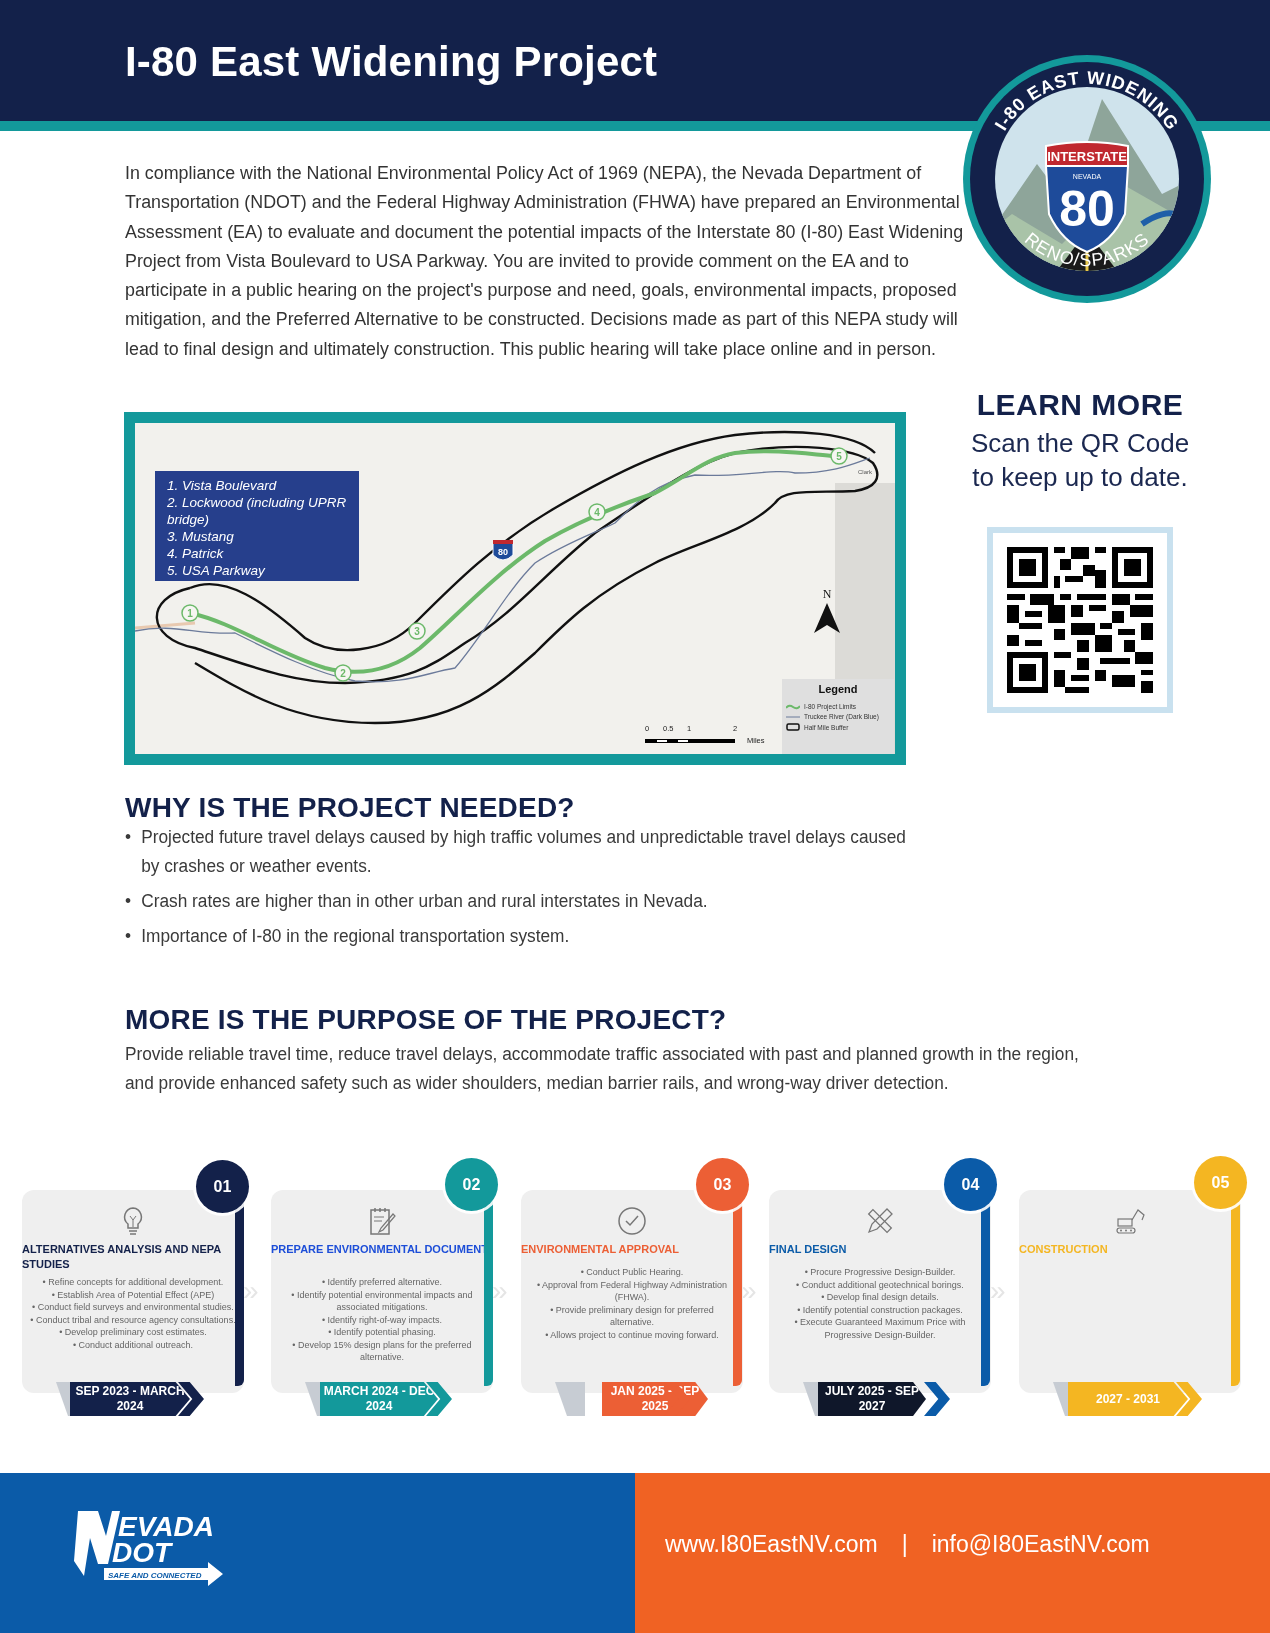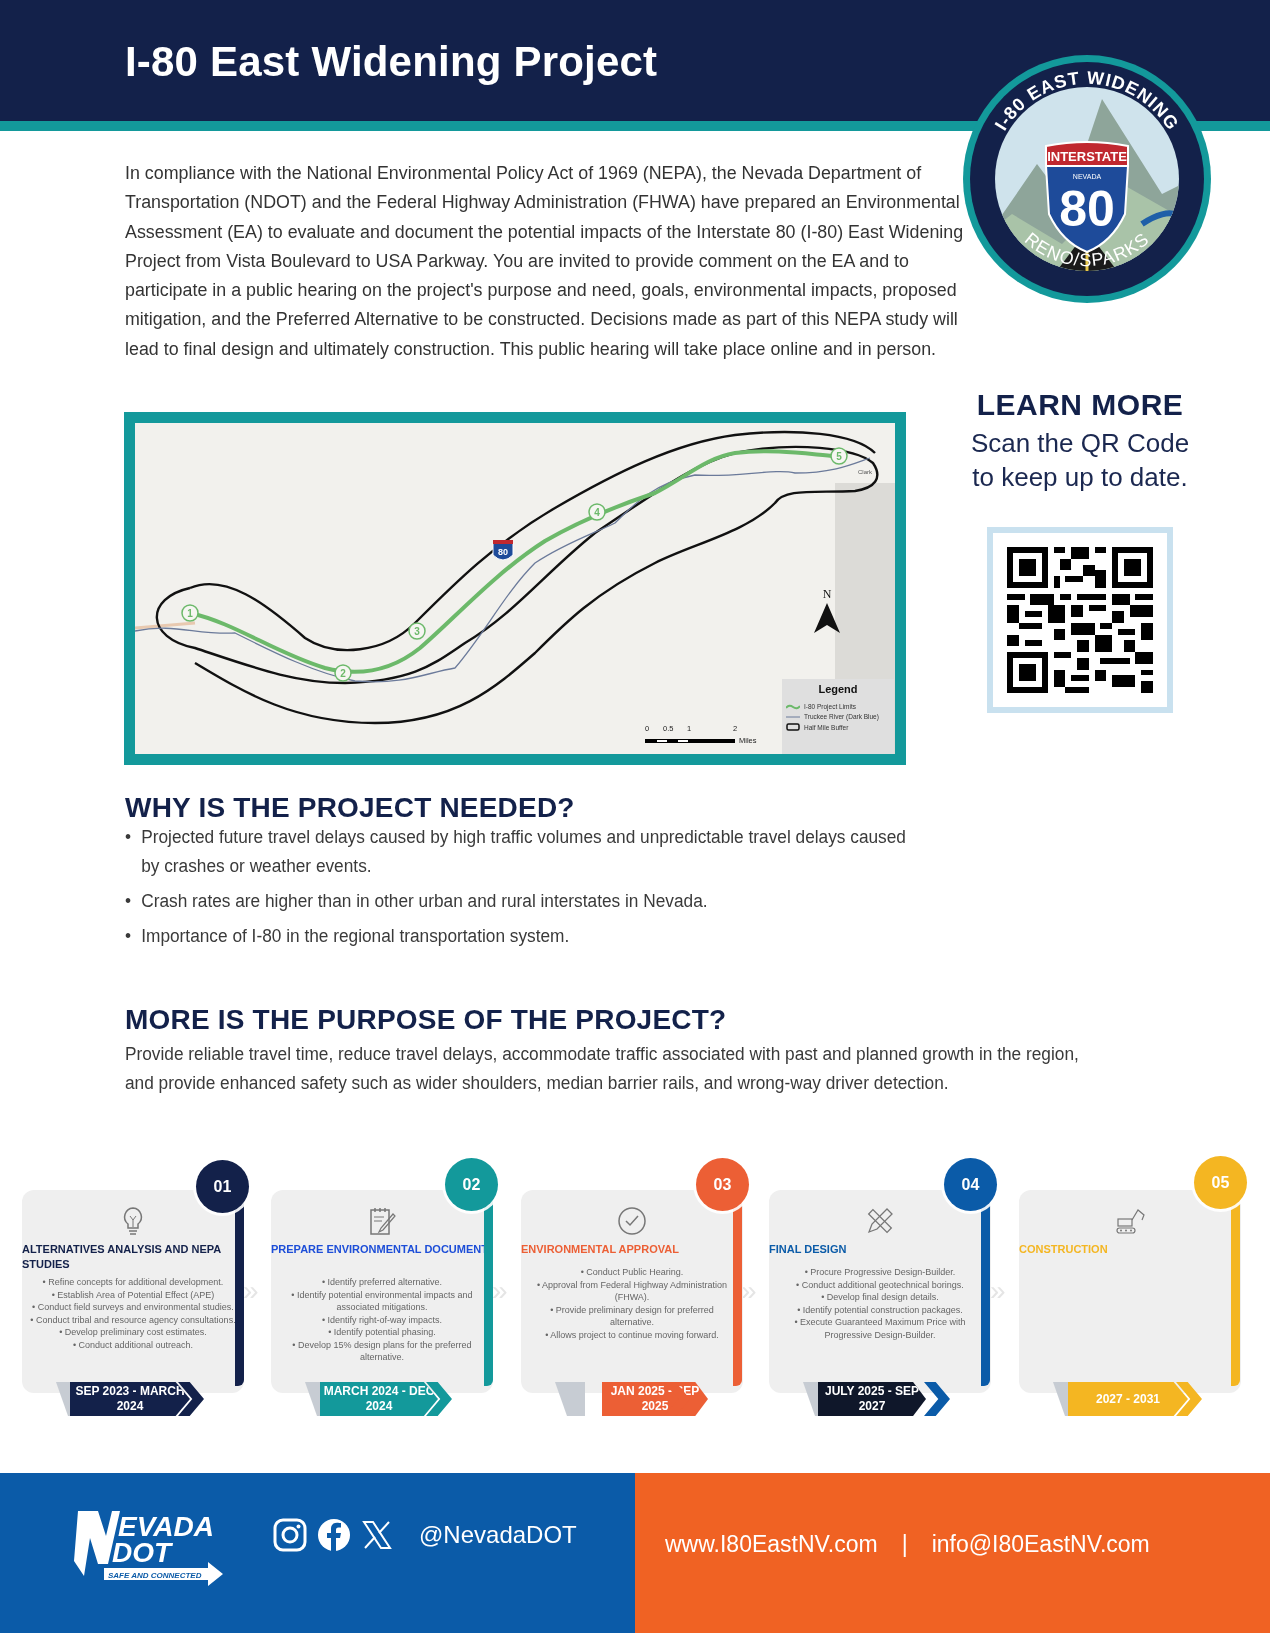"1. Vista Boulevard" div.map-legend-box { html: none -> <div> <div>1. Vista Boulevard</div> <div>2. Lockwood (including UPRR bridge)</div> <div>3. Mustang</div> <div>4. Patrick</div> <div>5. USA Parkway</div> </div> }
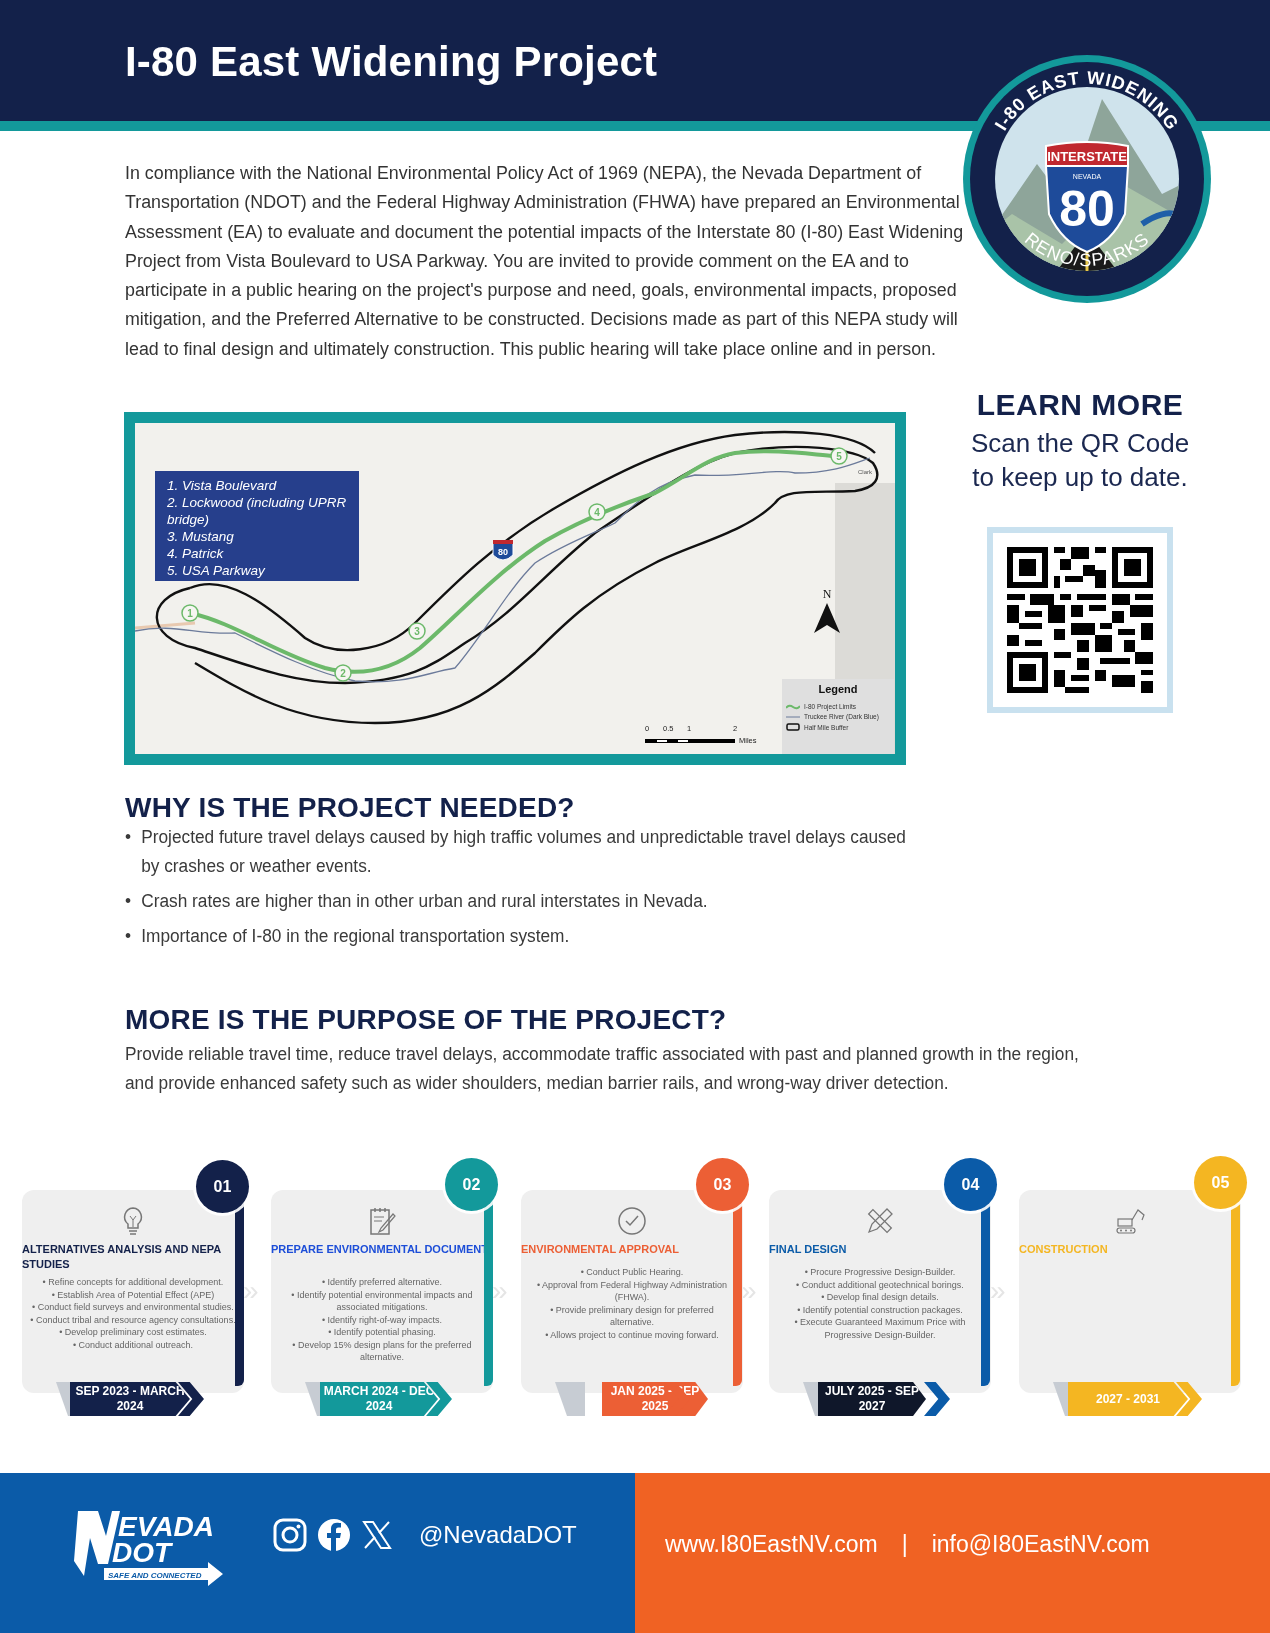"Miles" span { margin-left: 4px -> 12px }
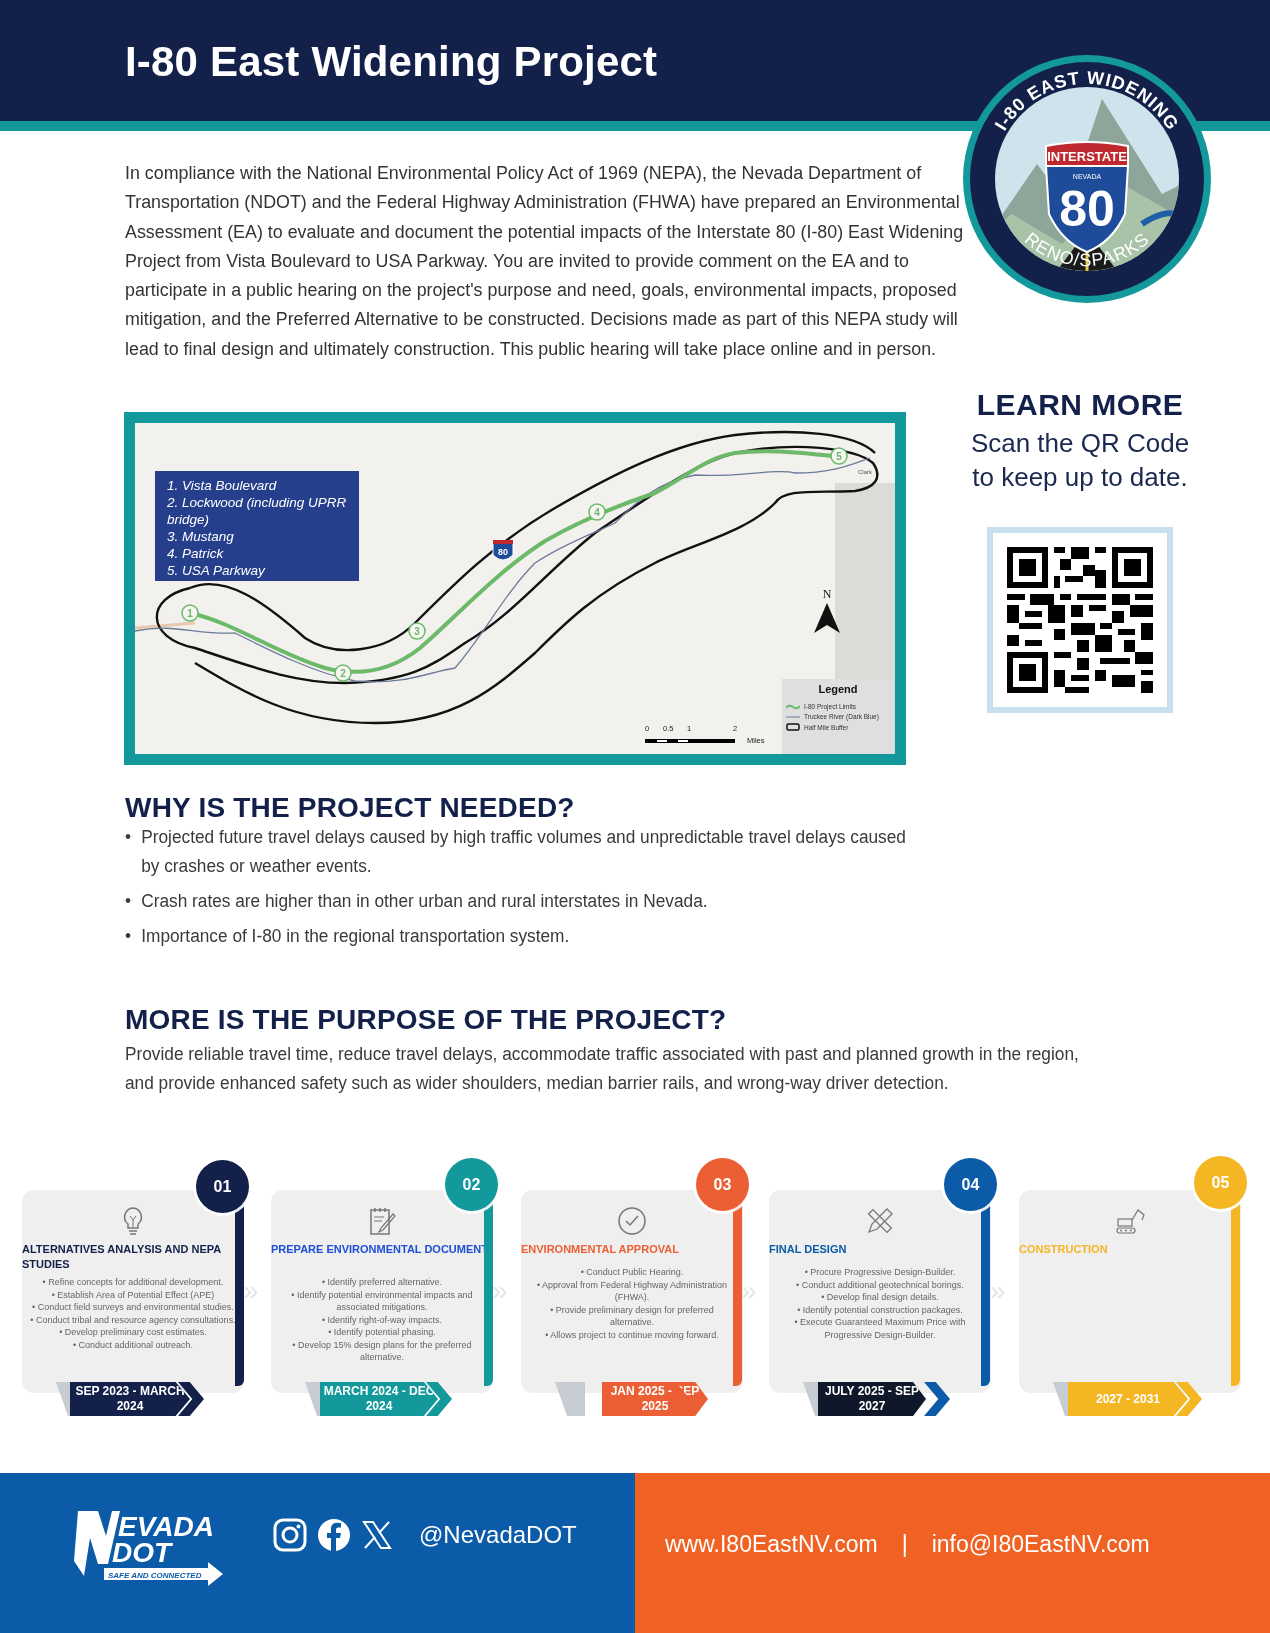"@NevadaDOT" div.social { html: <div> <svg> <rect></rect> <circle></circle> <circle></circle> </svg> <svg> <circle></circle> <path></path> </svg> <svg> <path></path> <line></line> <line></line> </svg> <span>@NevadaDOT</span> </div> -> none }
